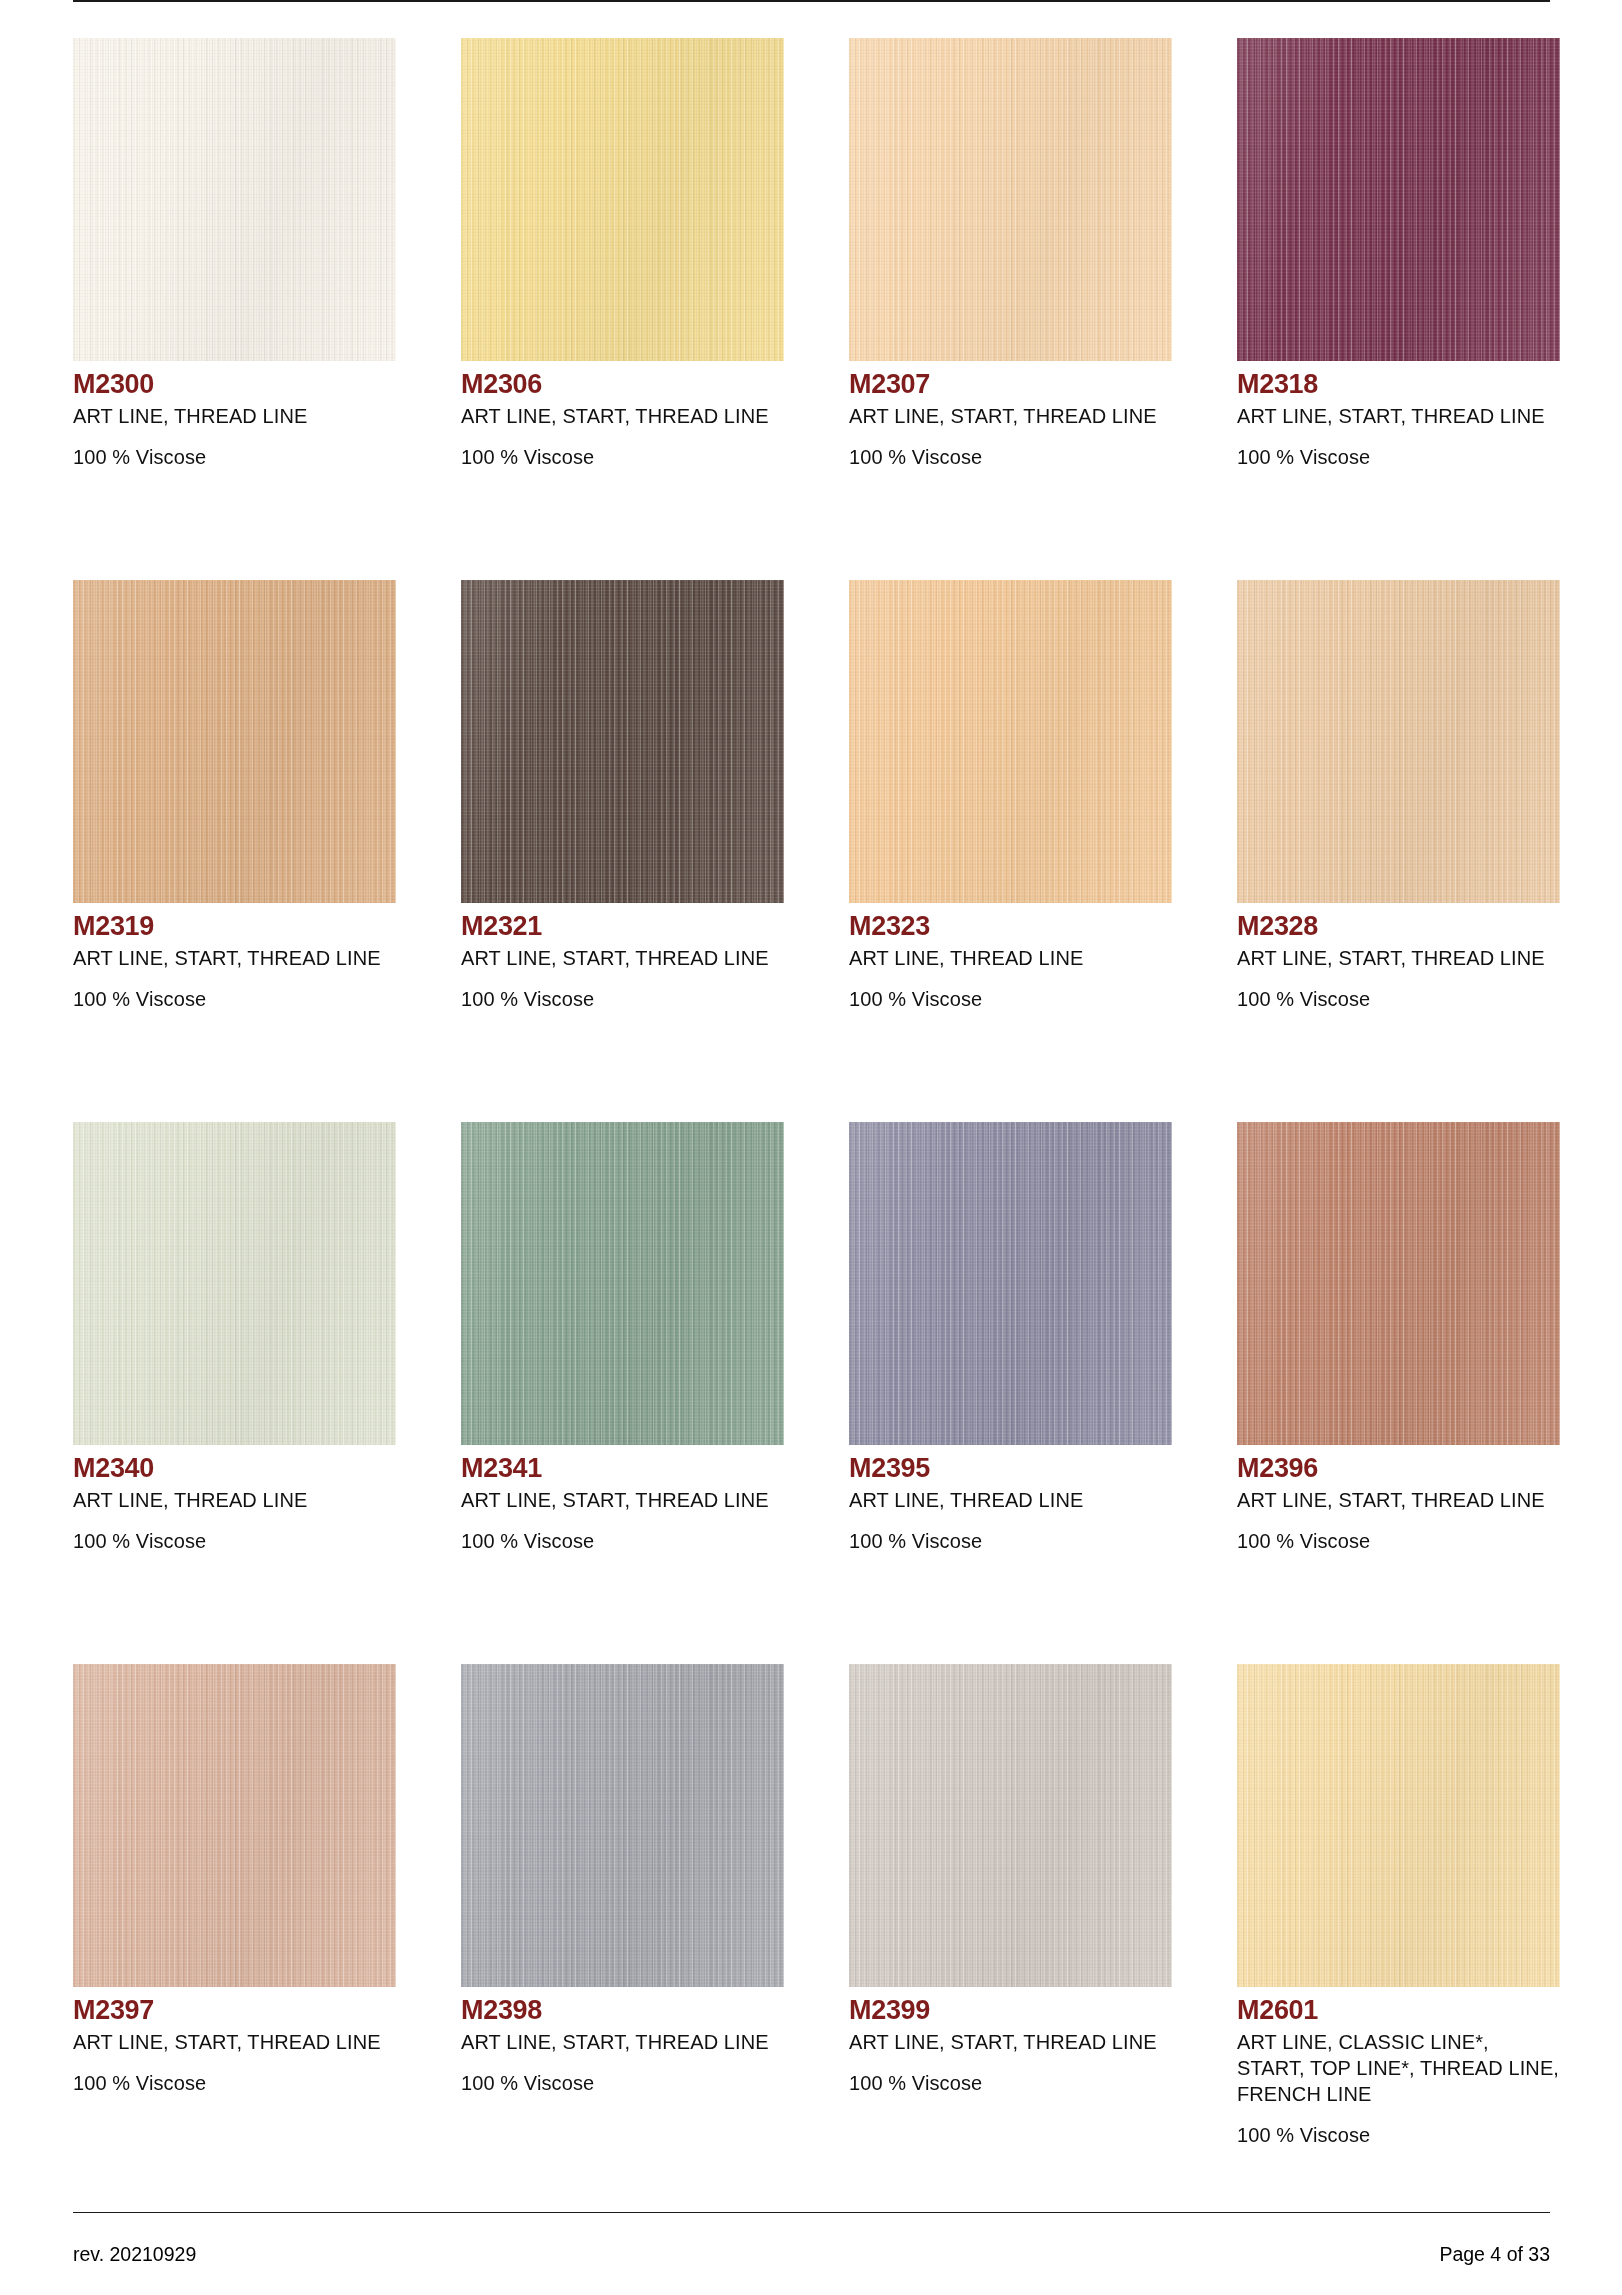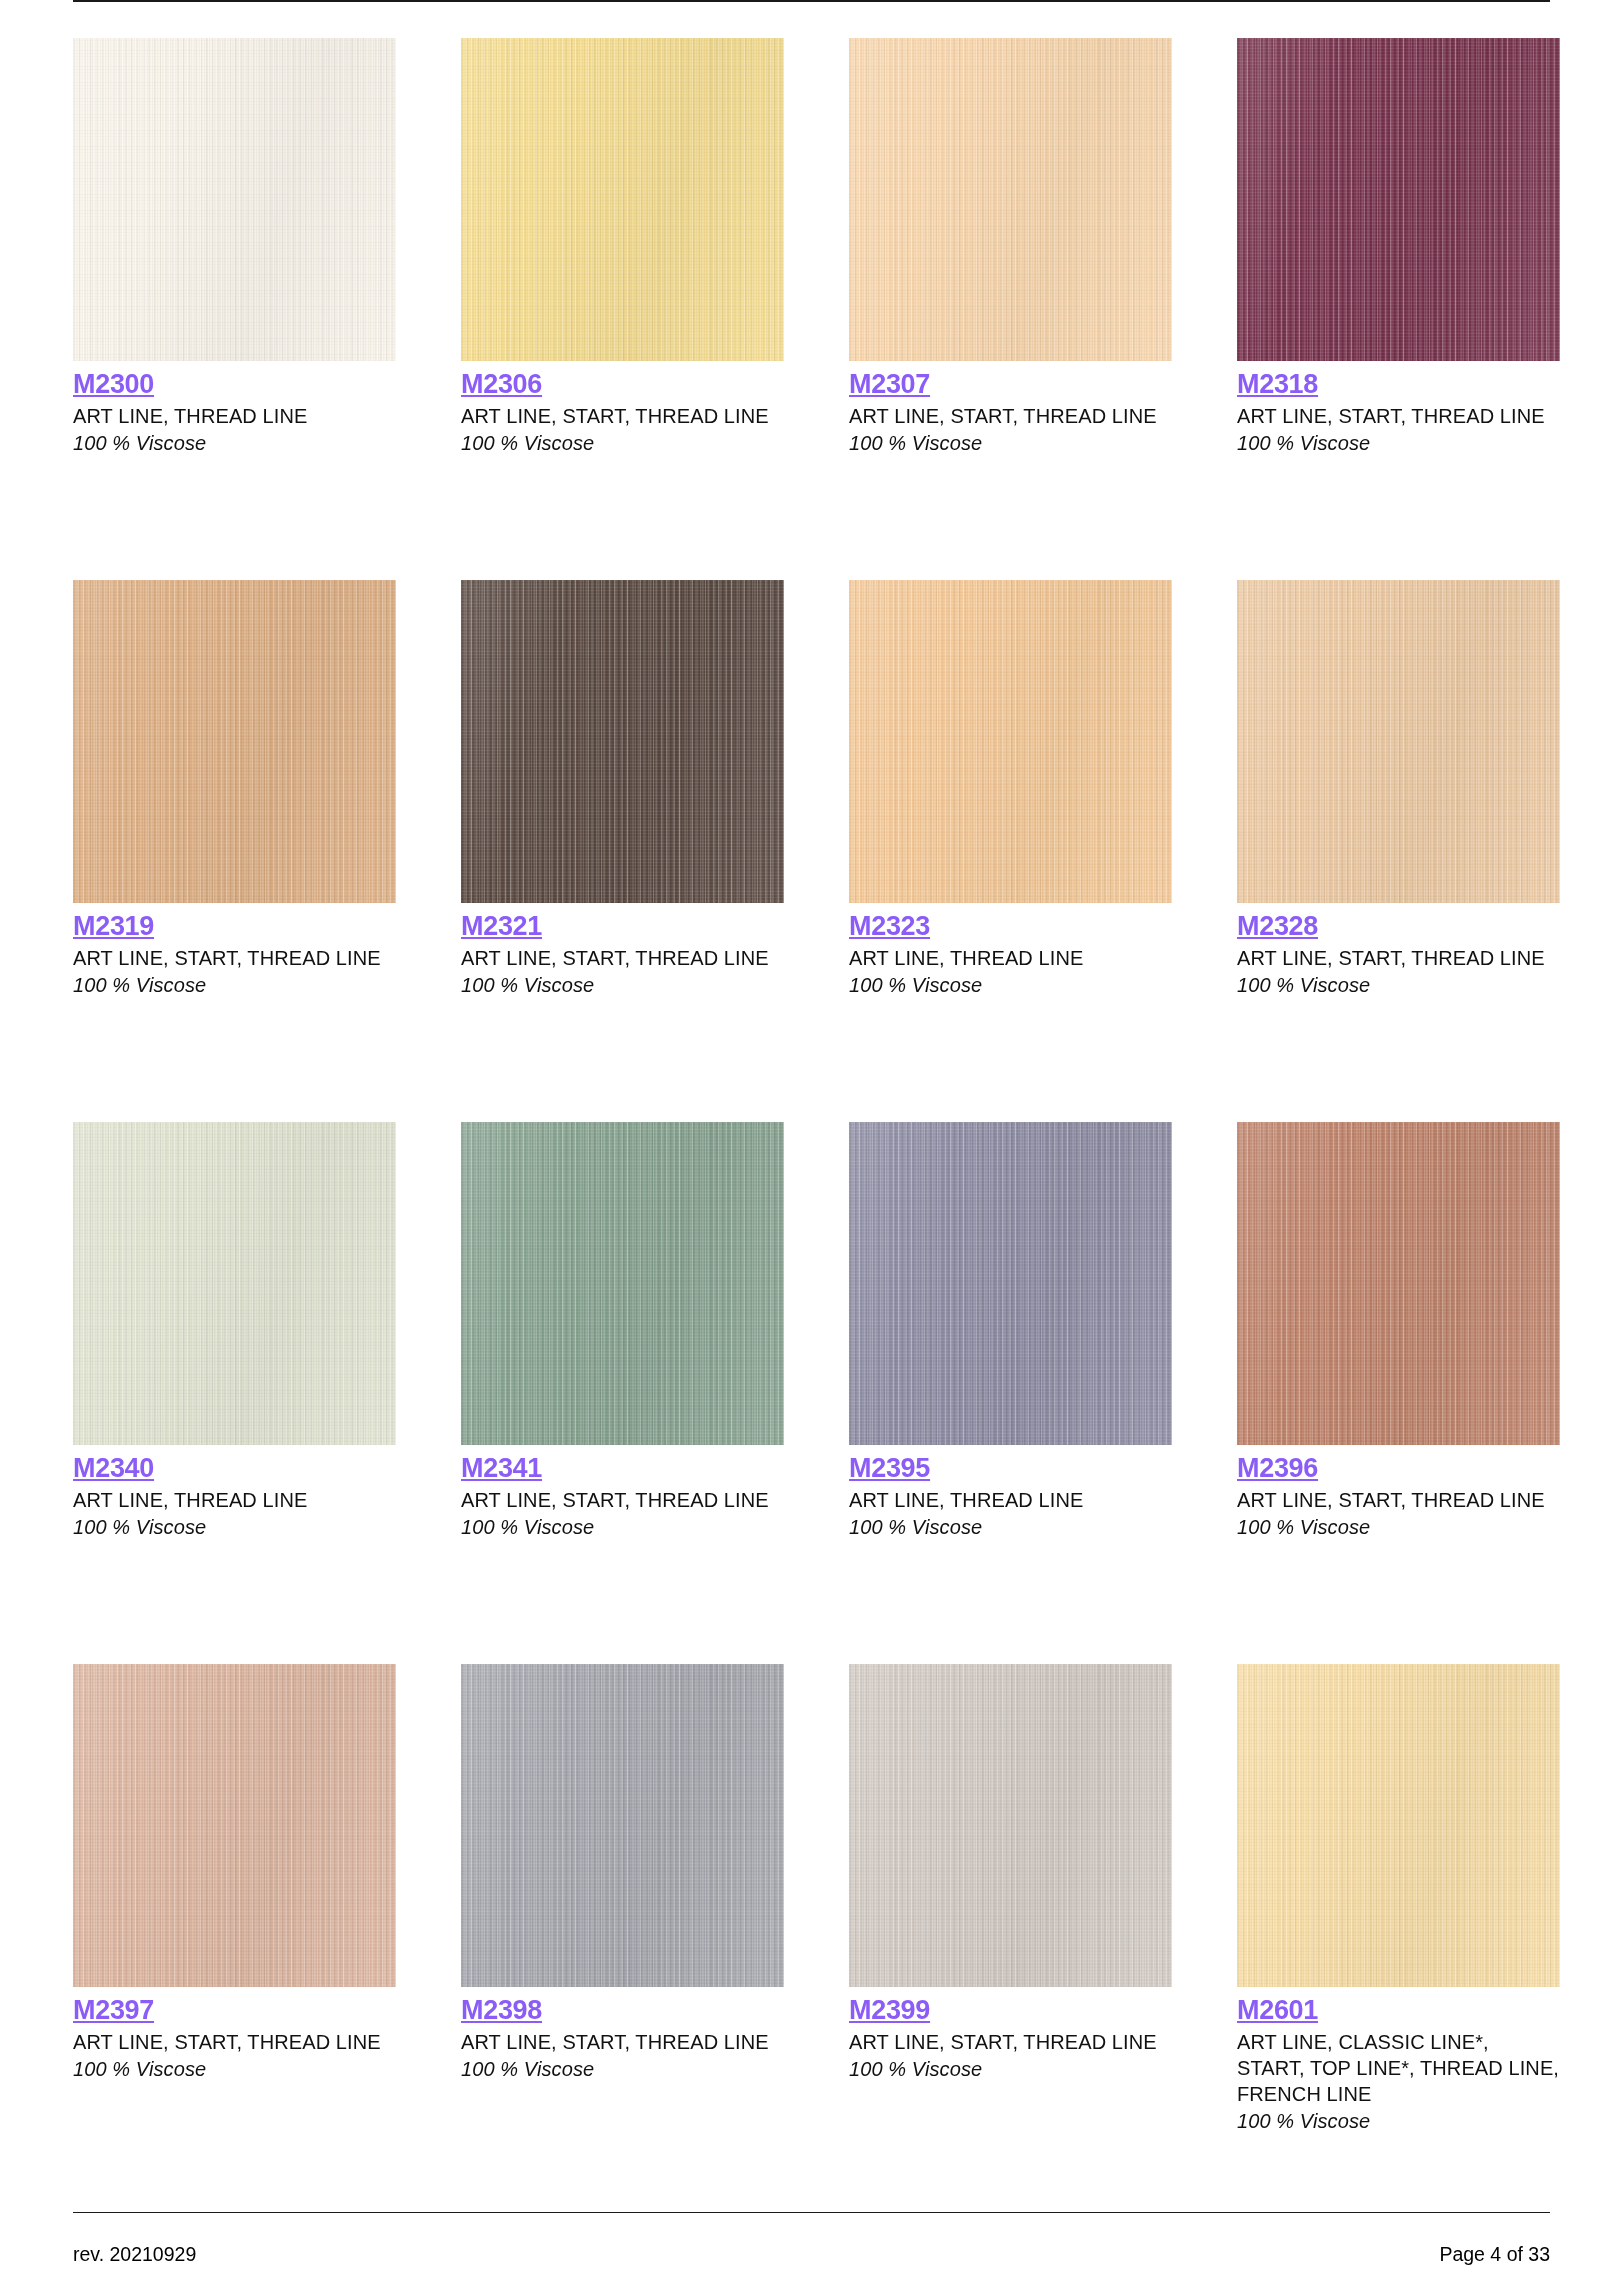"M2300" .swatch-code { color: #8b5cf6 -> #7f1d1d; text-decoration: underline -> none }
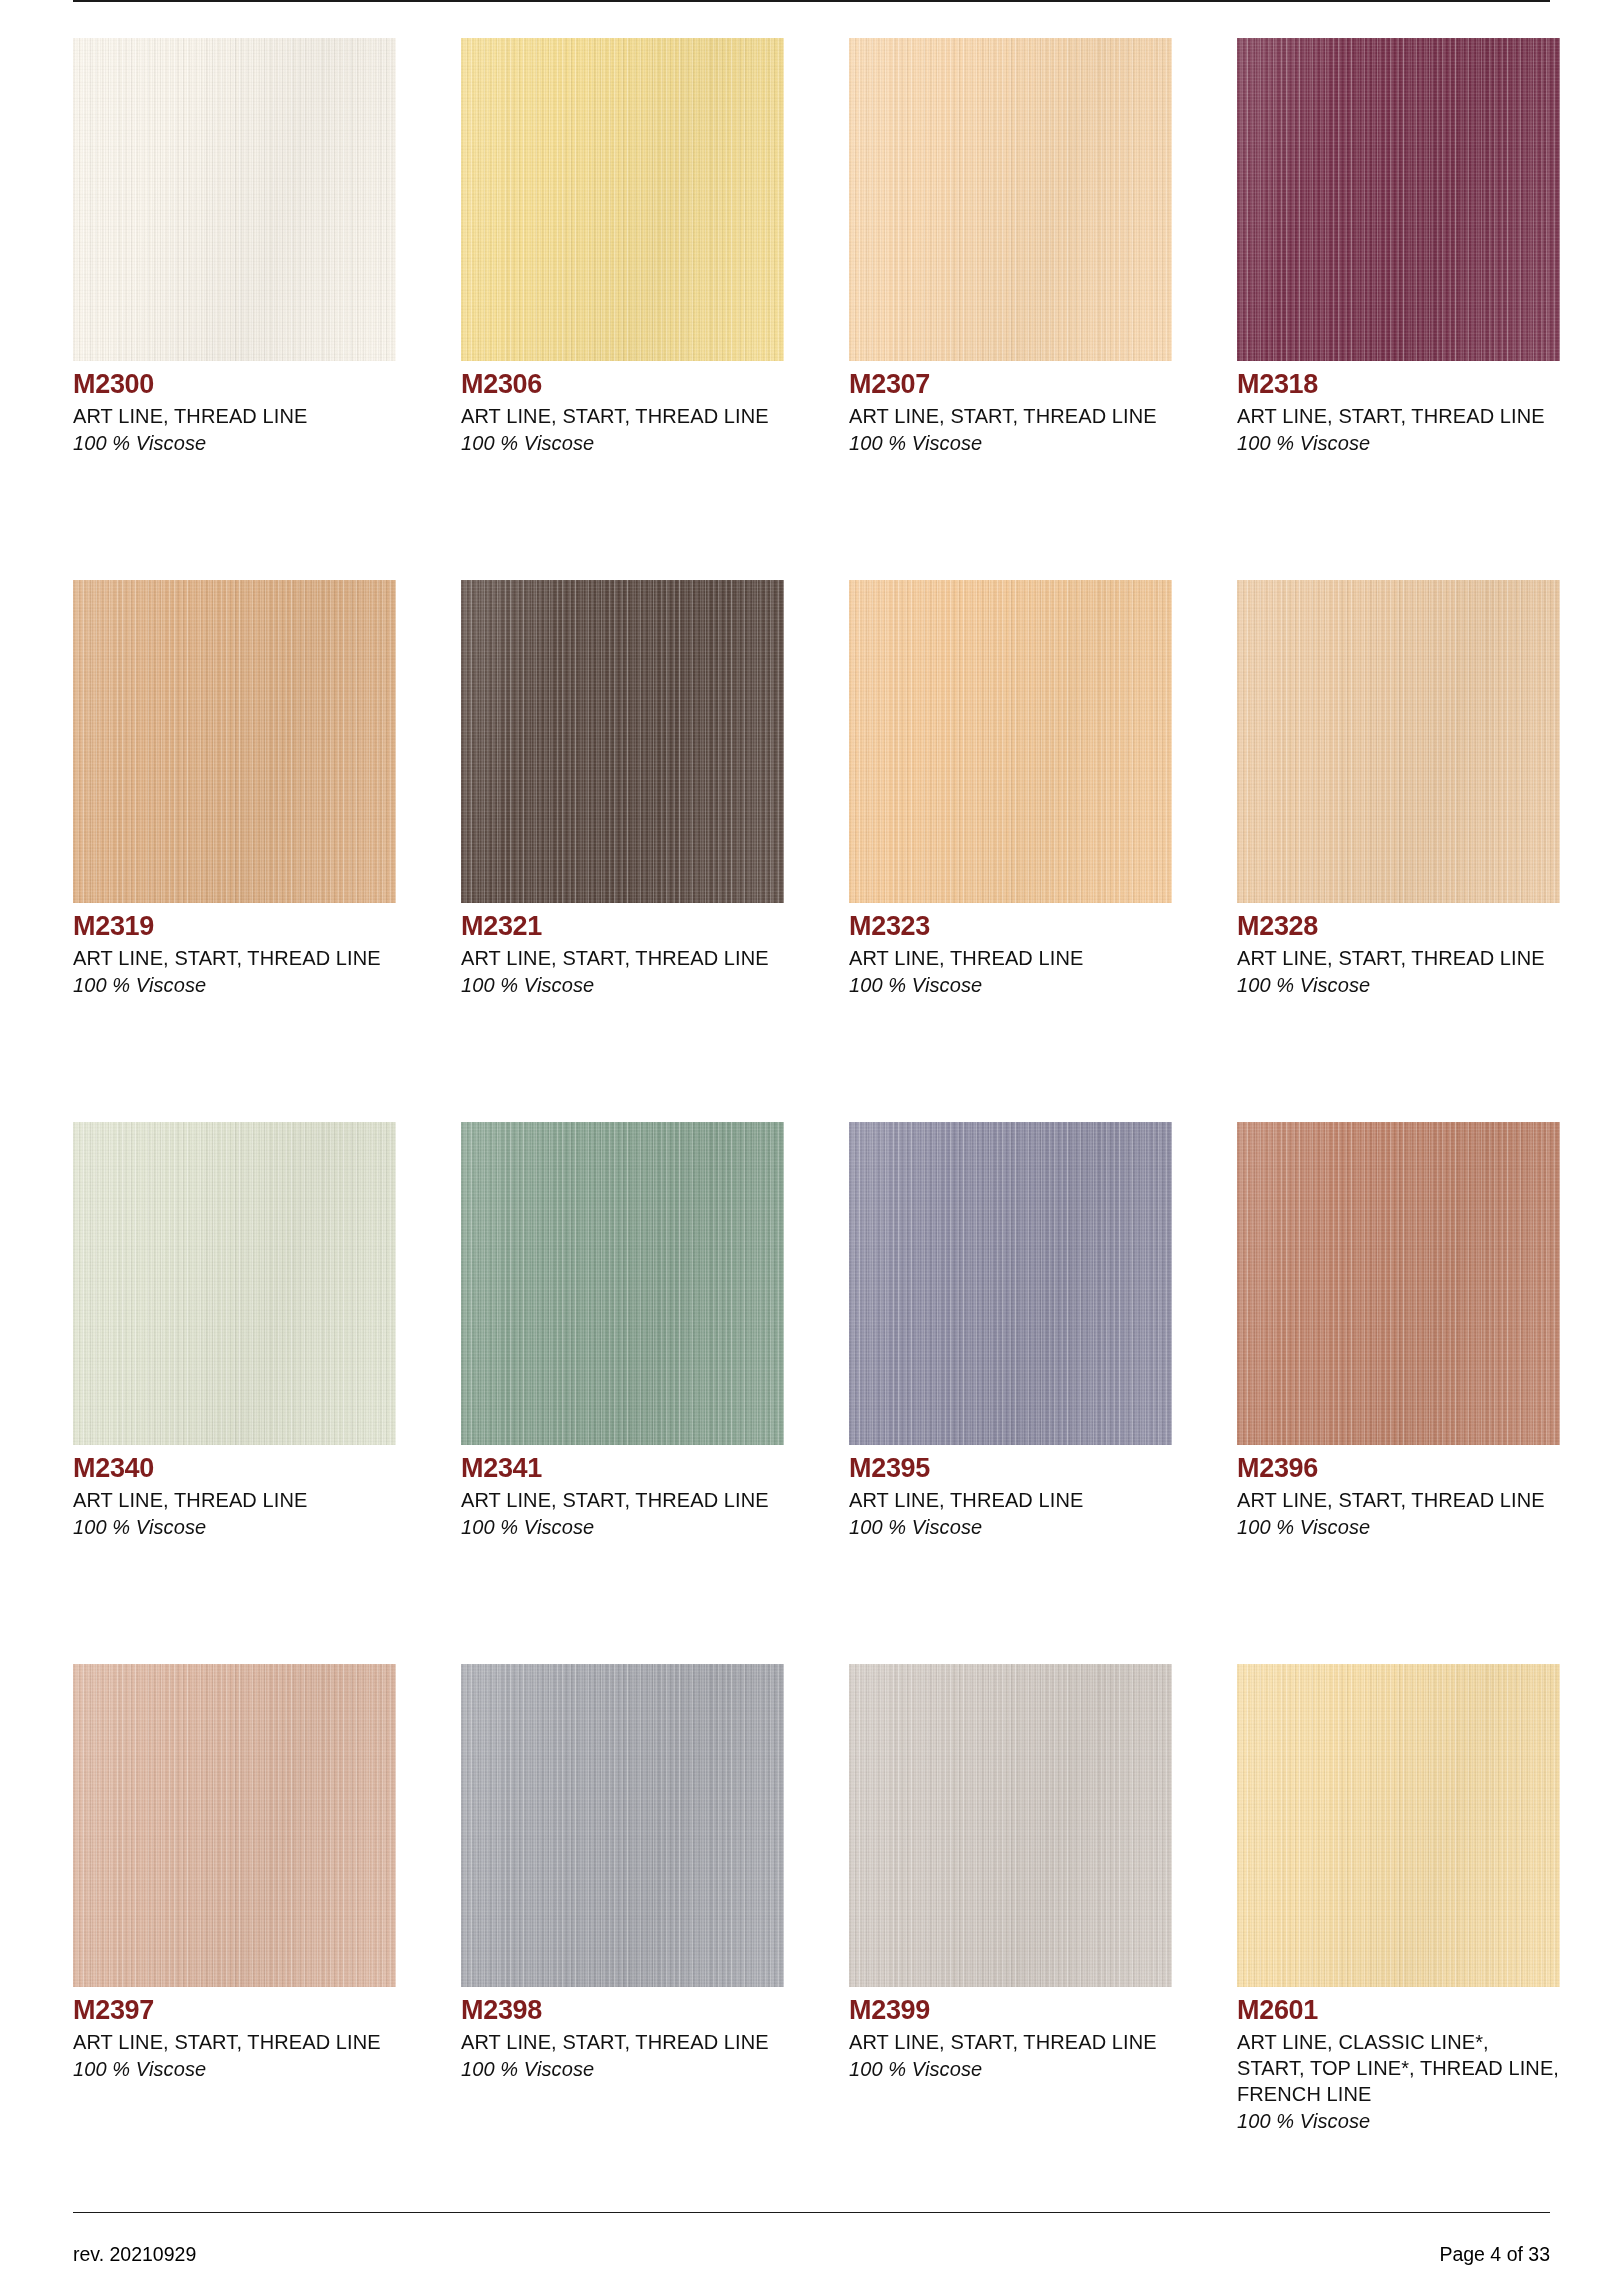"100 % Viscose" .swatch-composition { font-style: italic -> none; margin-top: 1px -> 15px }
